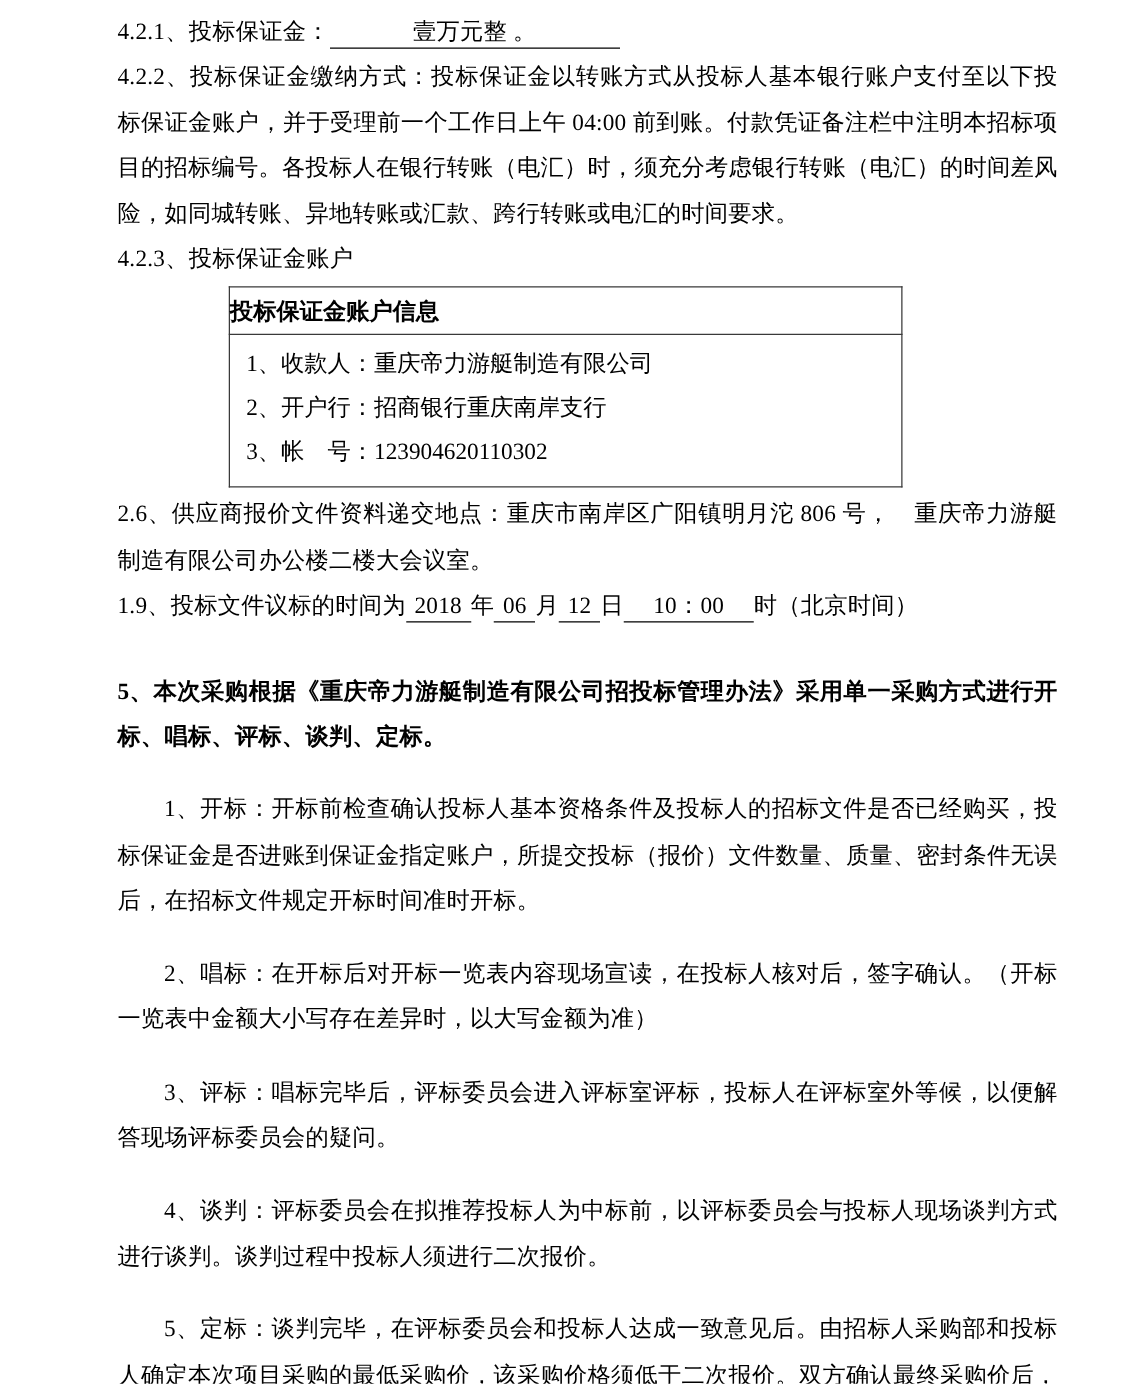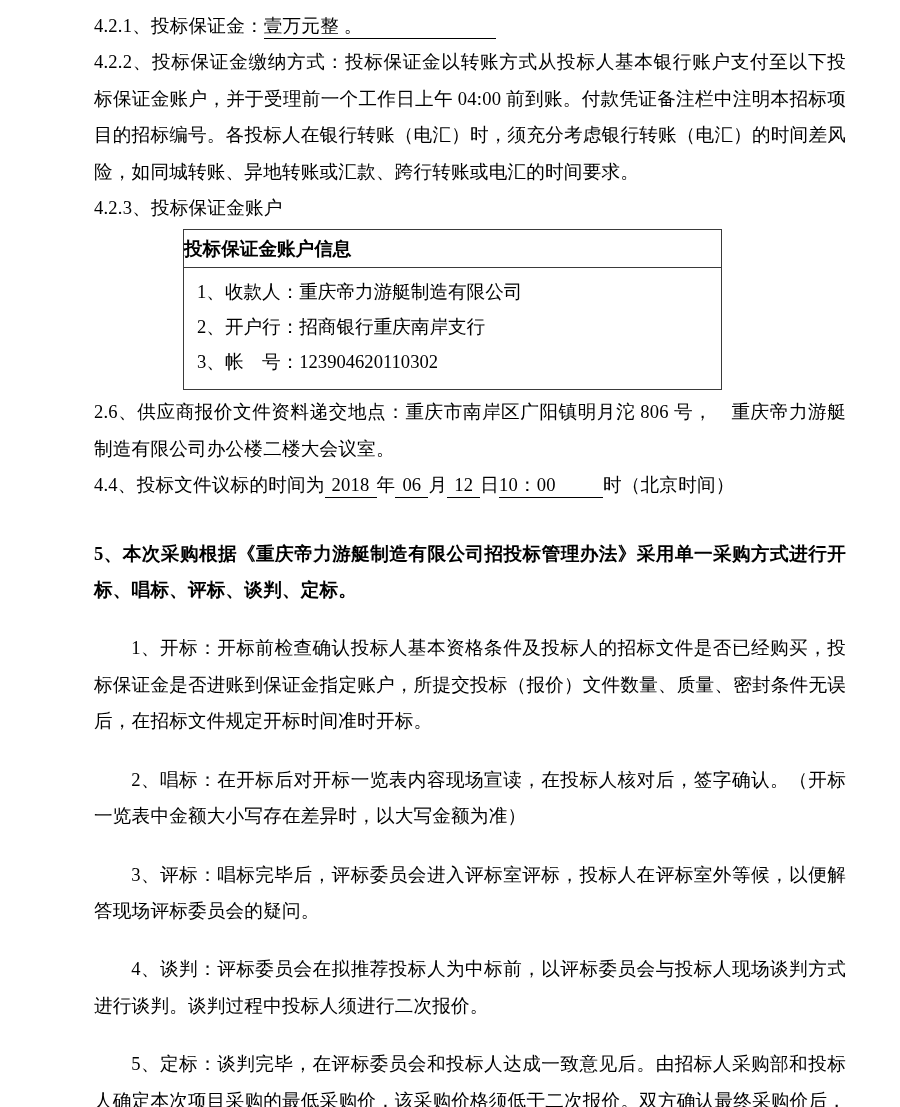"壹万元整 。" .blank { text-align: none -> center }
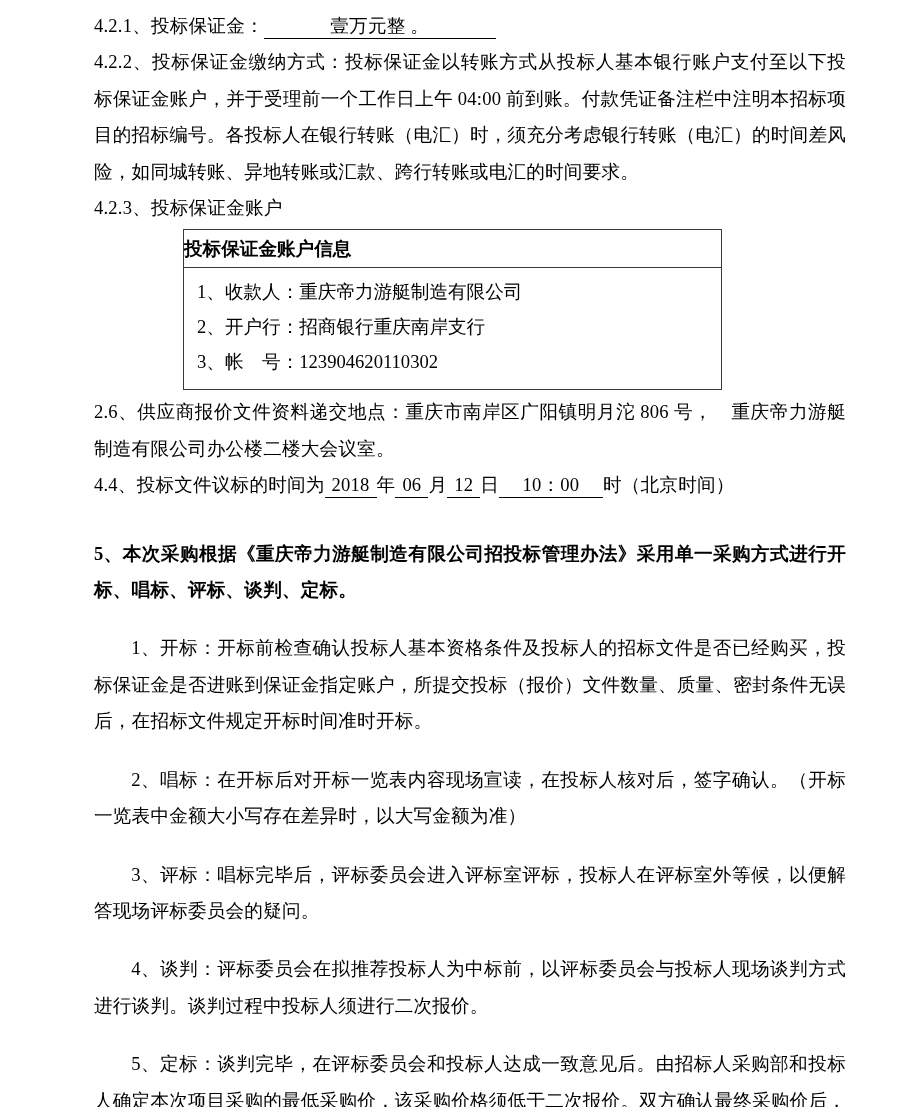"4.4、投标文件议标的时间为" span { text: 4.4 -> 1.9 }
